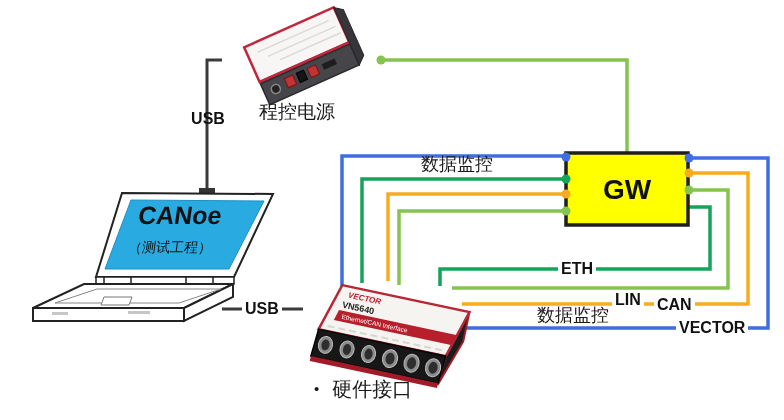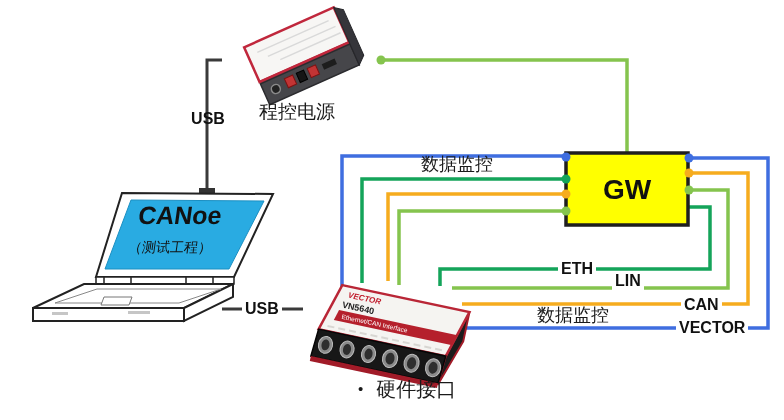"LIN" div.lbl { top: 272px -> 291px }
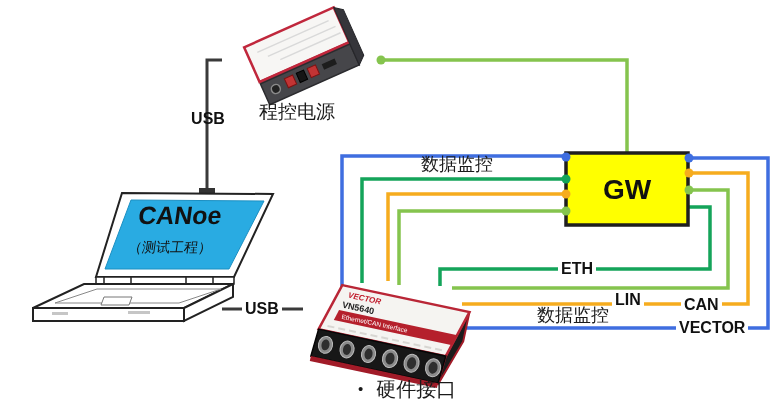"CAN" div.lbl { left: 681px -> 654px }
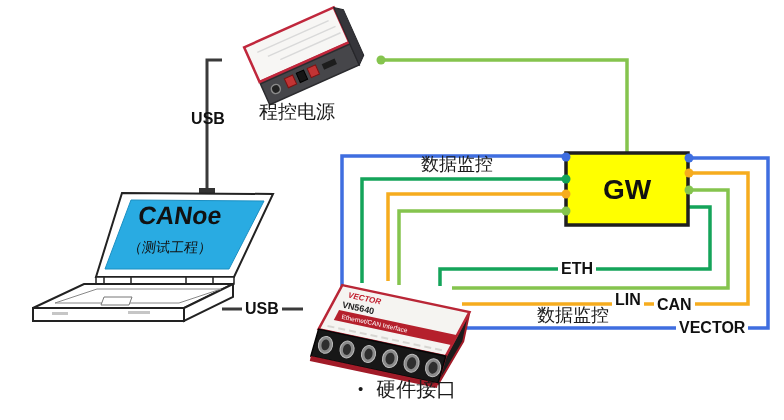"• 硬件接口" .hw { margin-left: 44px -> none }
